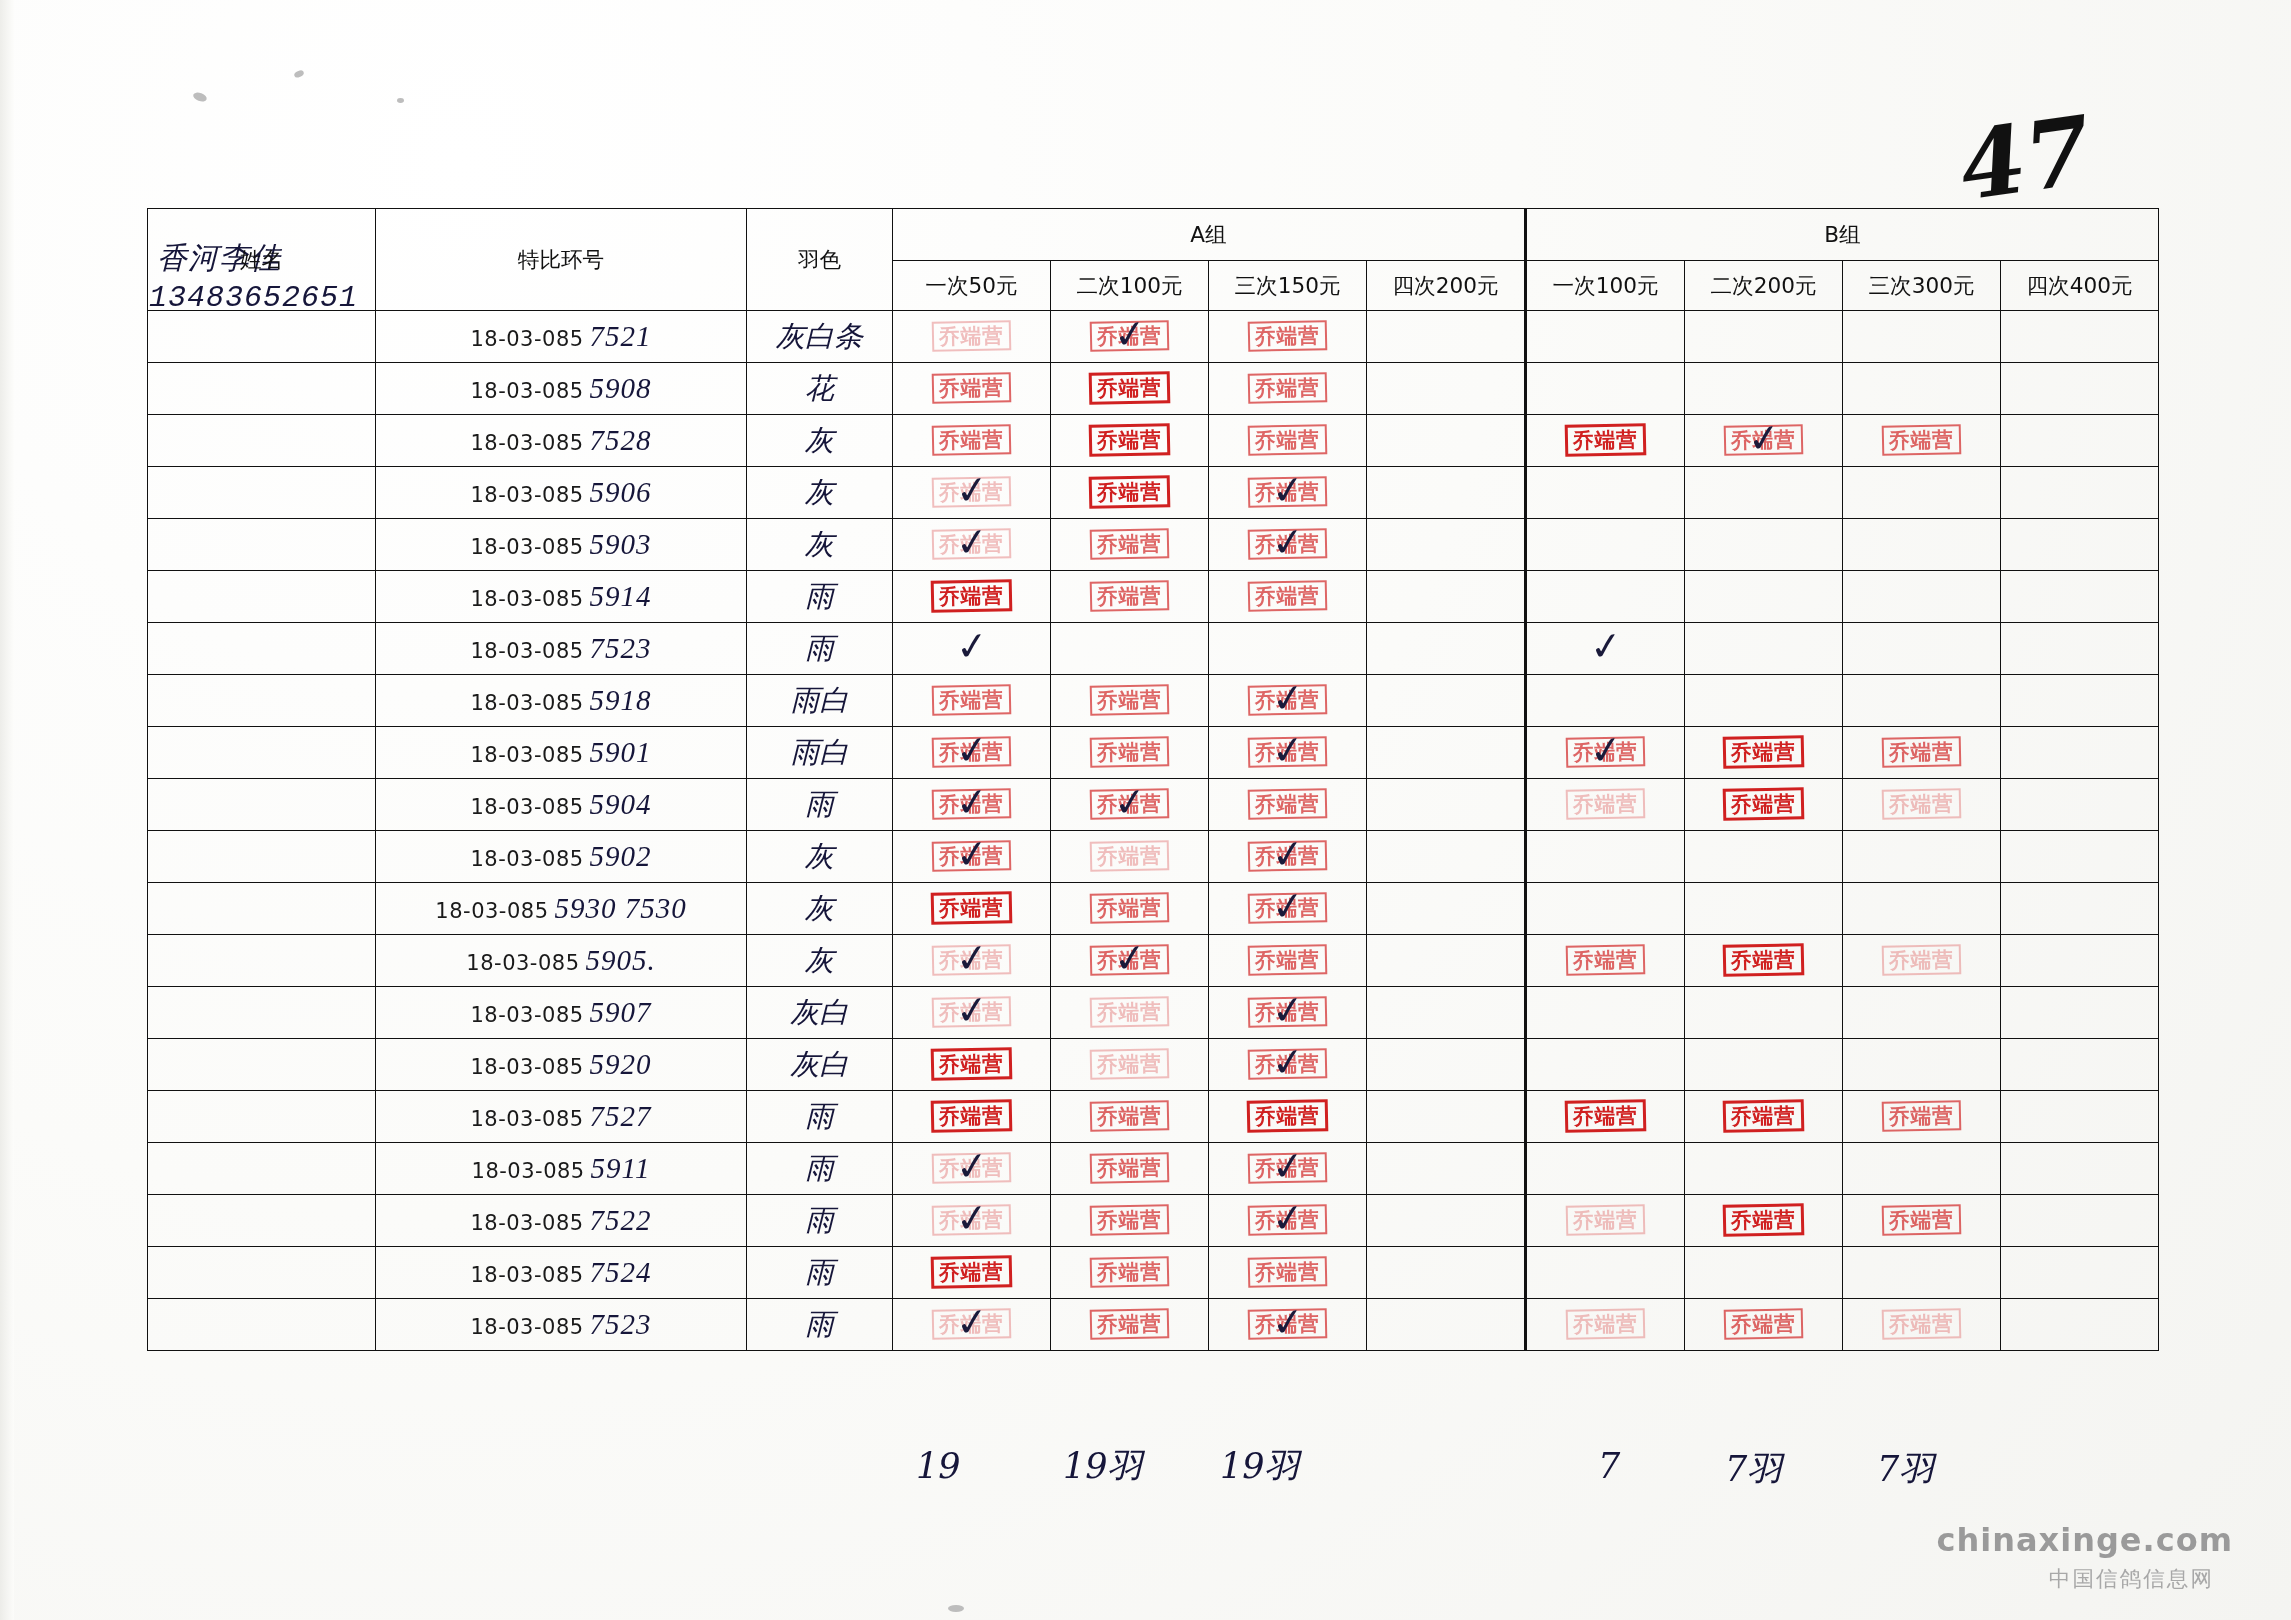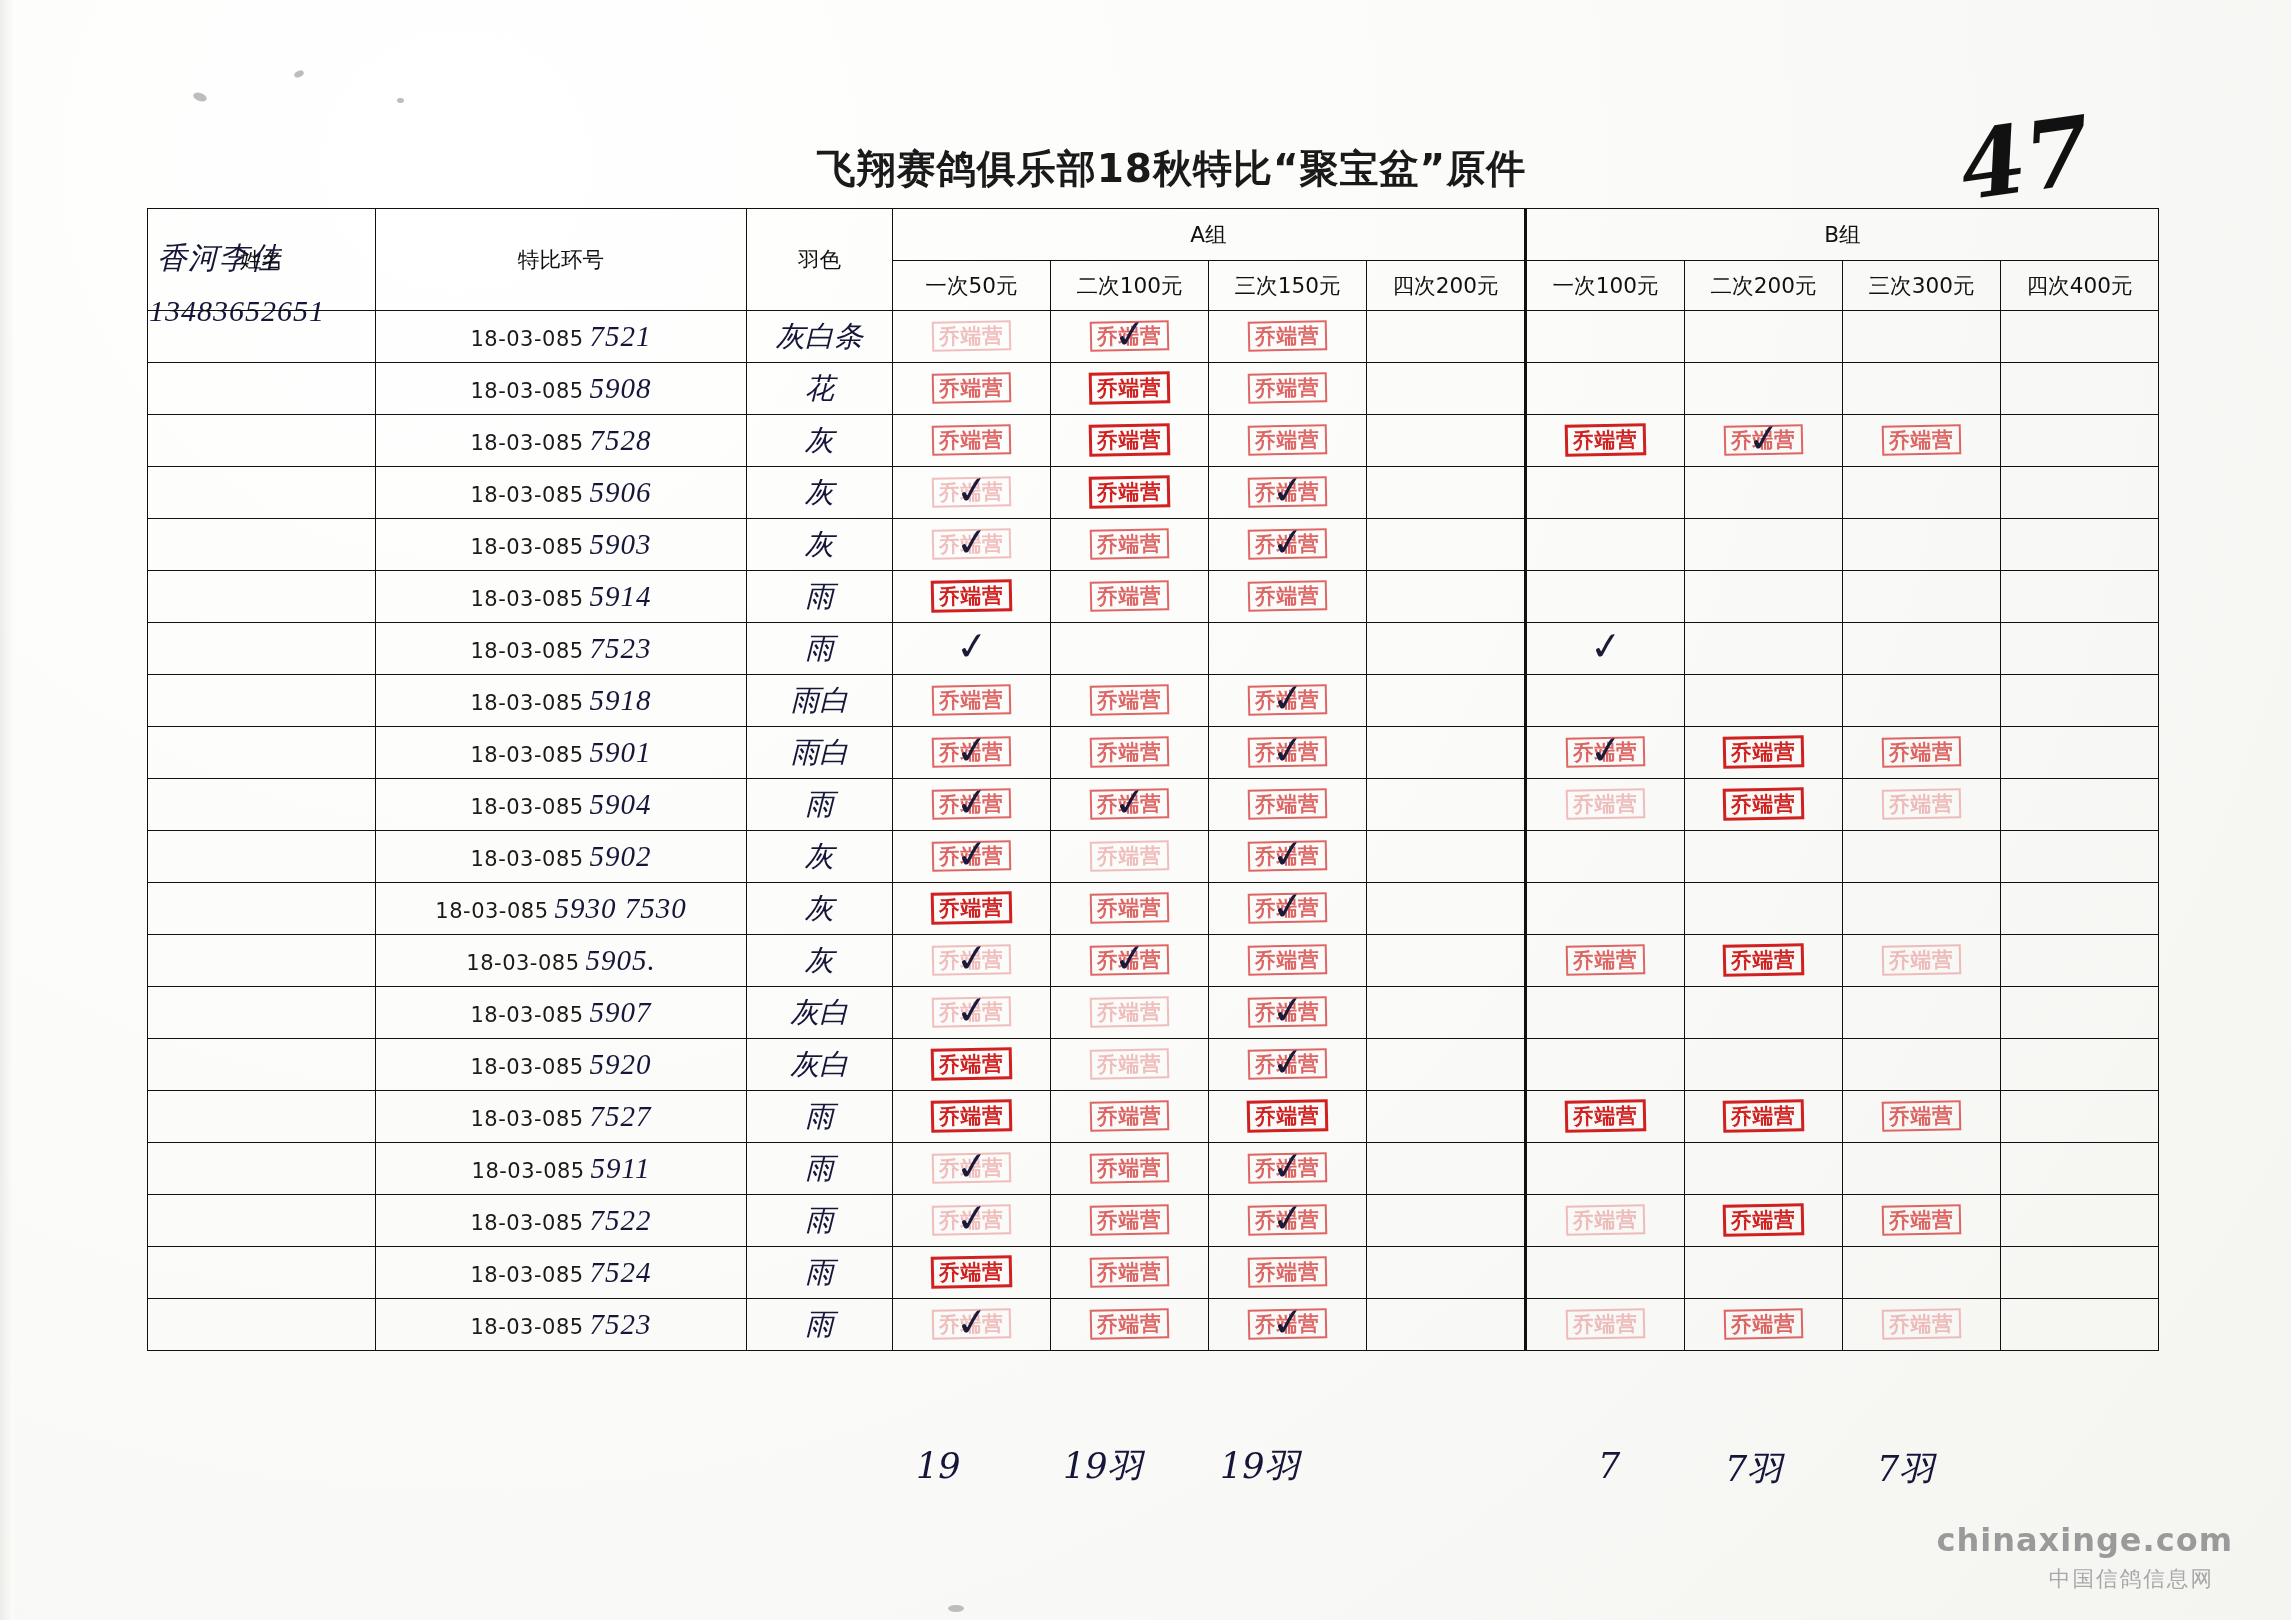"飞翔赛鸽俱乐部18秋特比“聚宝盆”原件" div.title { html: <div>飞翔赛鸽俱乐部18秋特比“聚宝盆”原件</div> -> none }
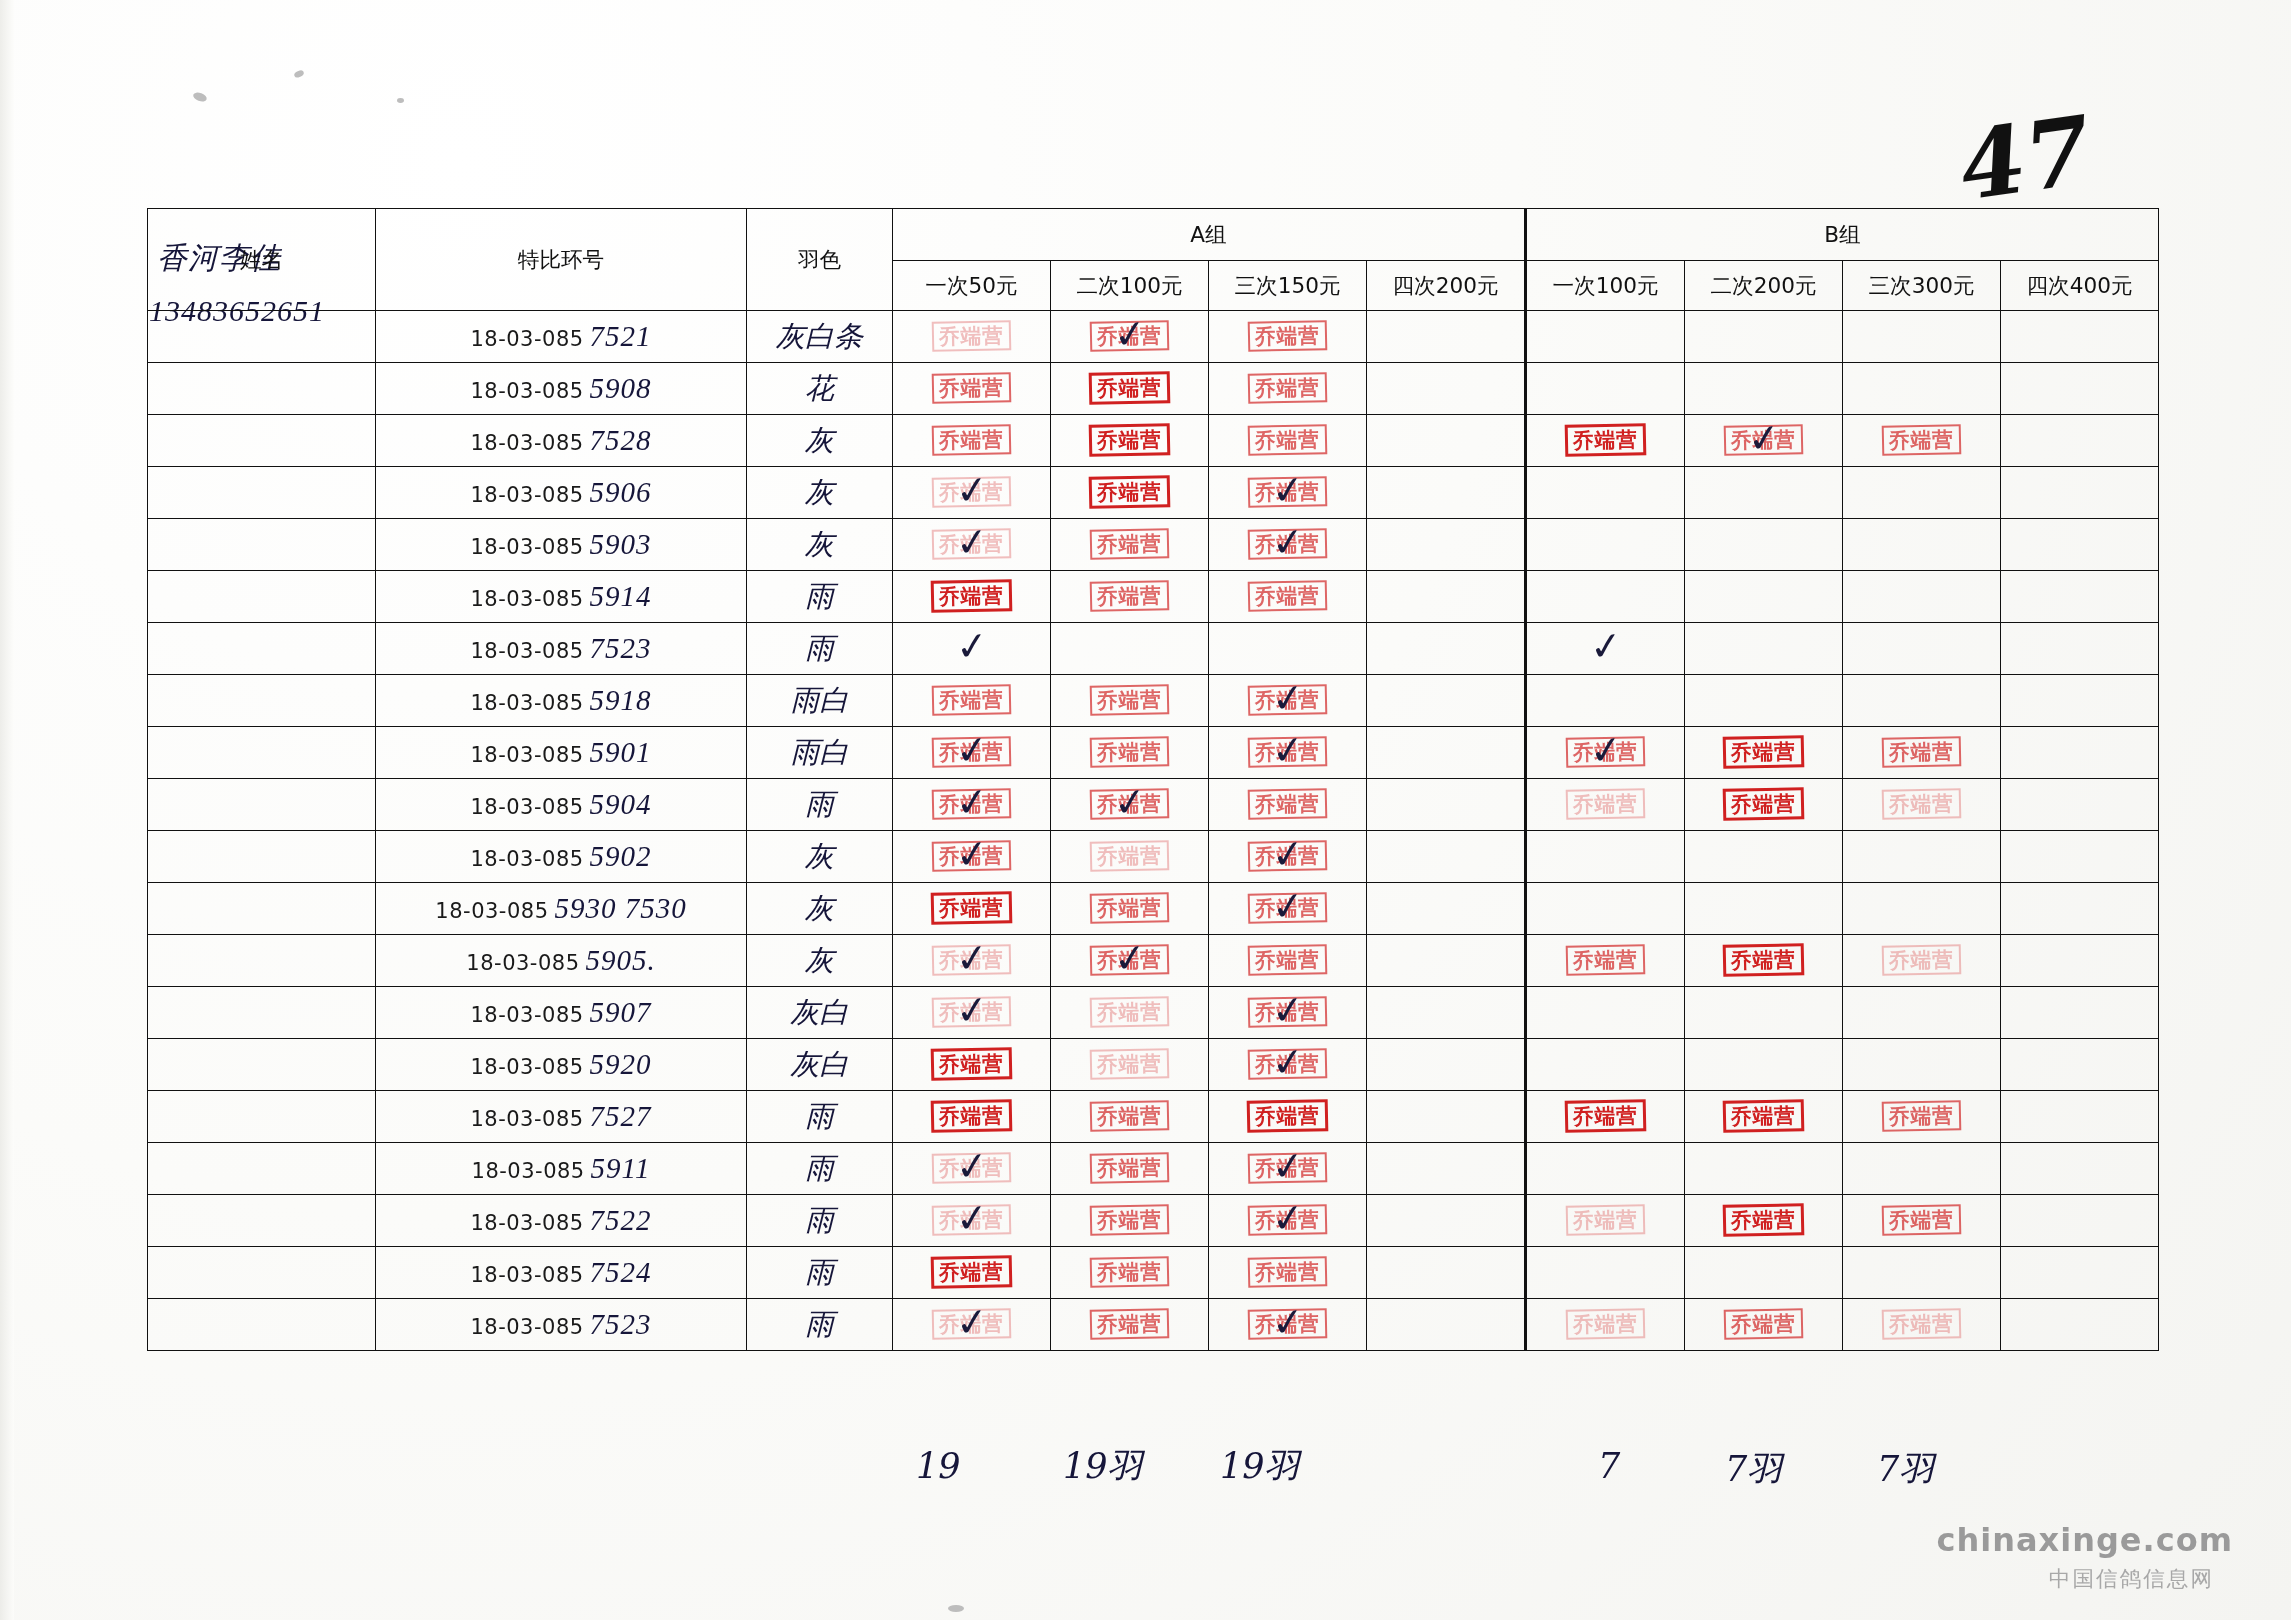"13483652651" .phone-hand { font-family: Liberation Serif, serif -> Liberation Mono, monospace; margin-top: 13px -> none }
